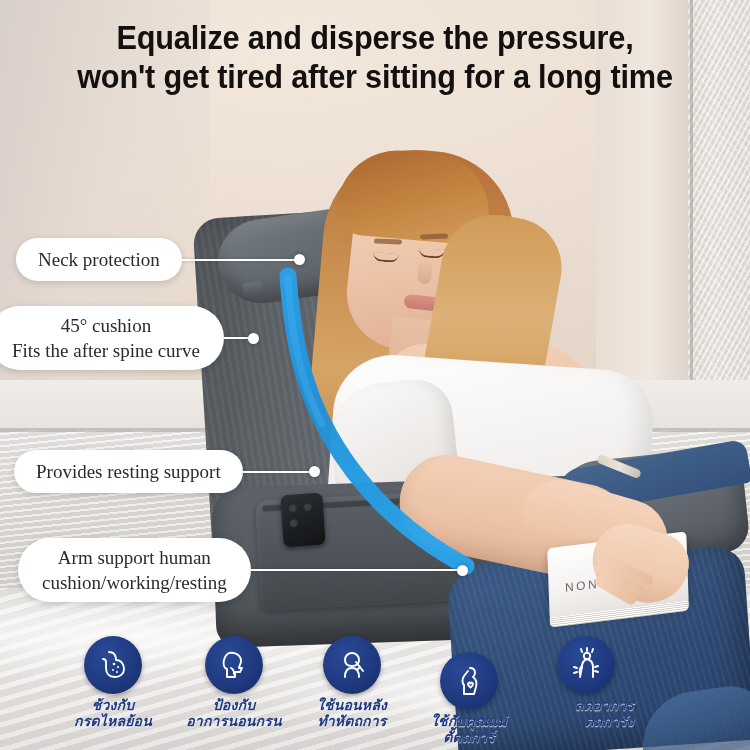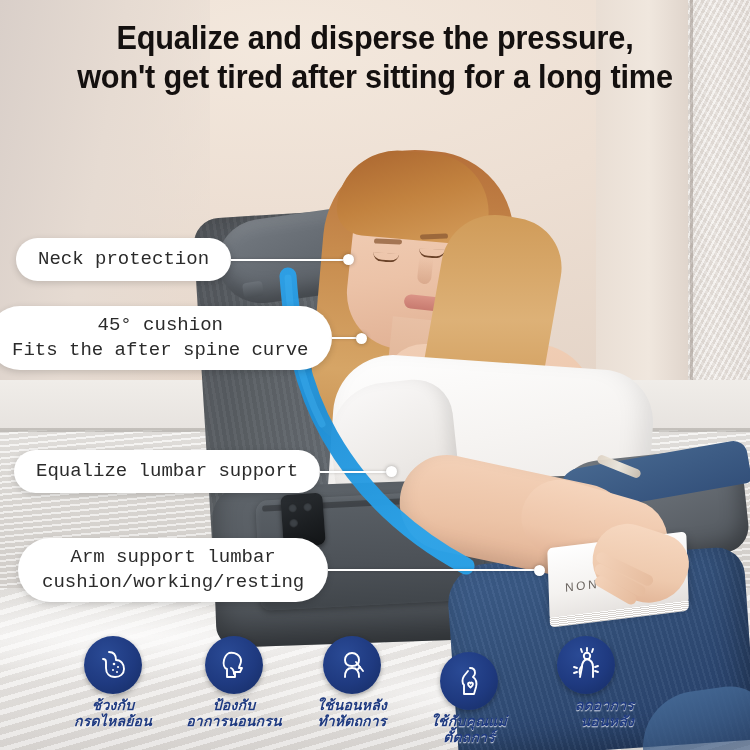"Neck protection" .pill { font-family: Liberation Mono, monospace -> Liberation Serif, serif }
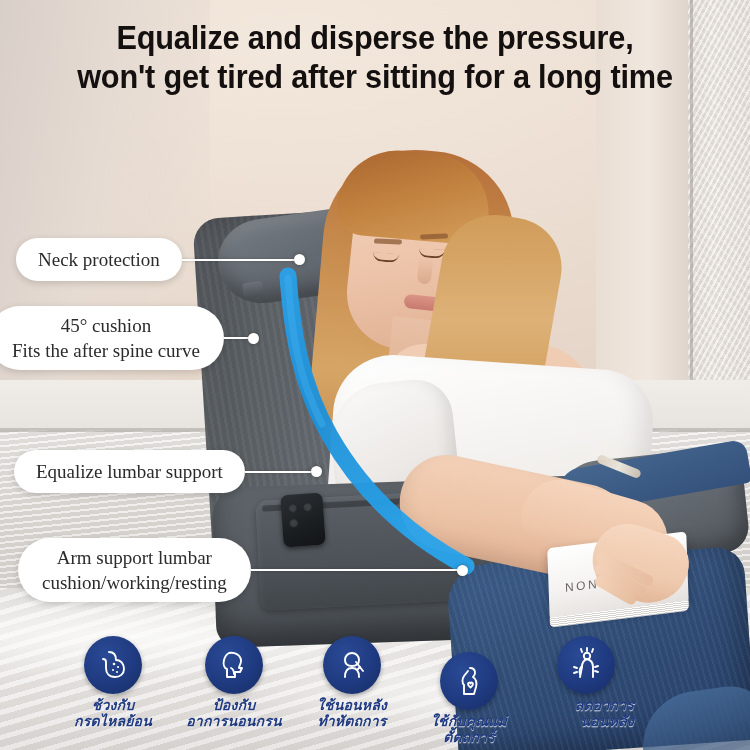"Equalize lumbar support" div.pill { text: Equalize lumbar -> Provides resting }
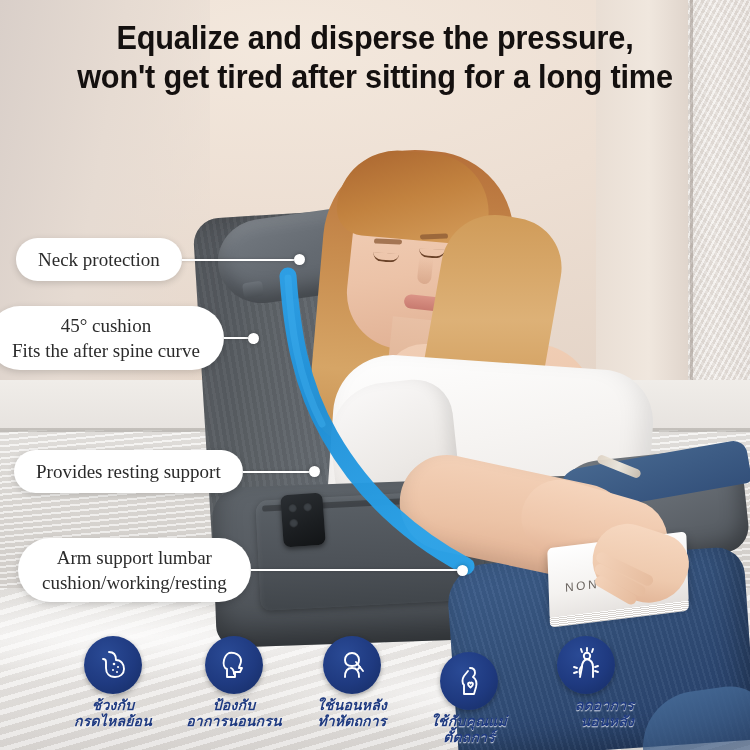"Arm support lumbar" div { text: lumbar -> human }
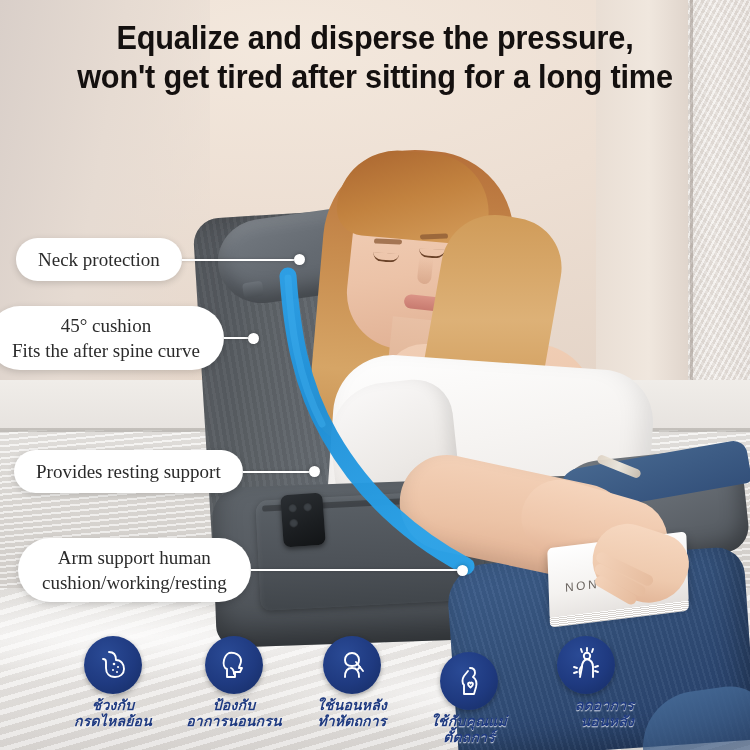"นอนหลัง" div { text: นอนหลัง -> ตถการัง }
